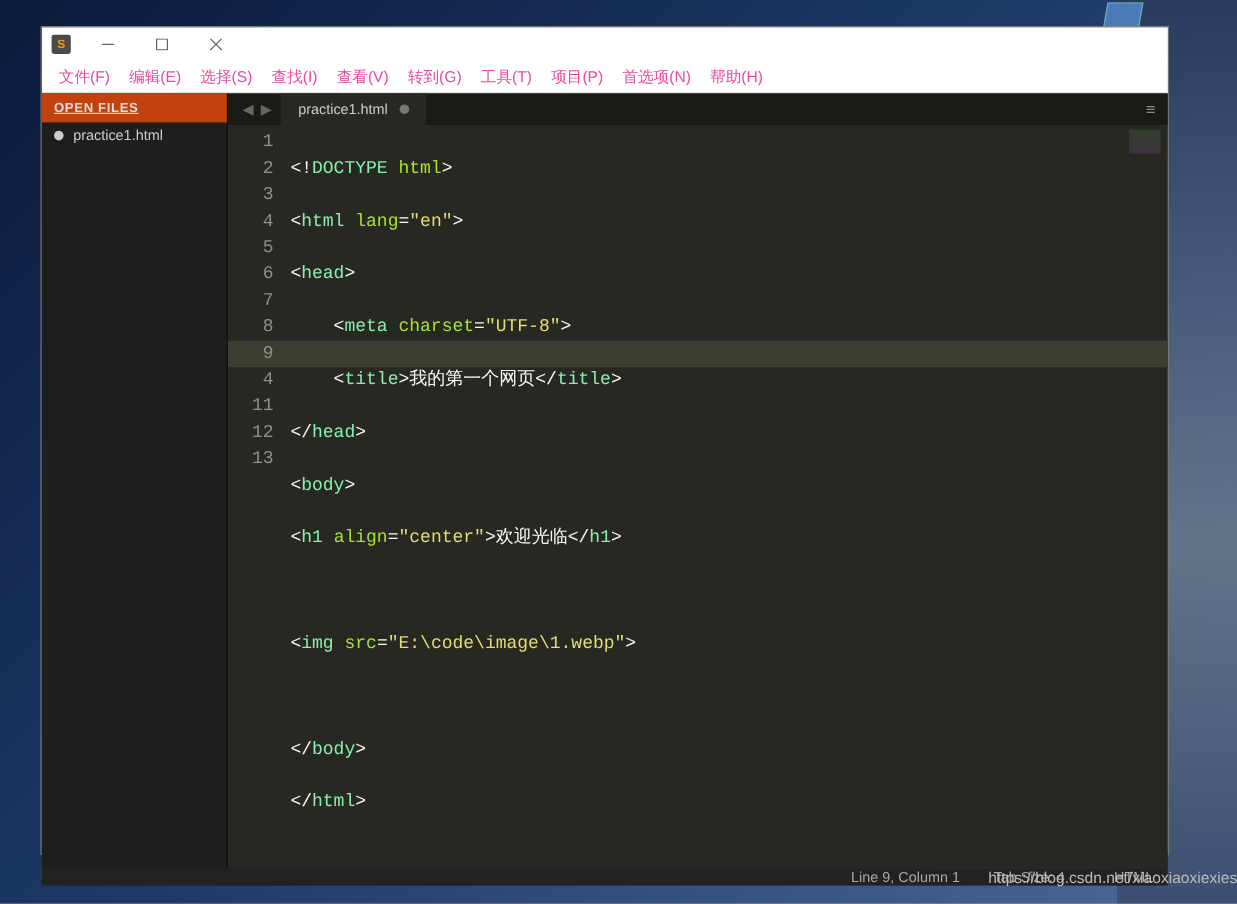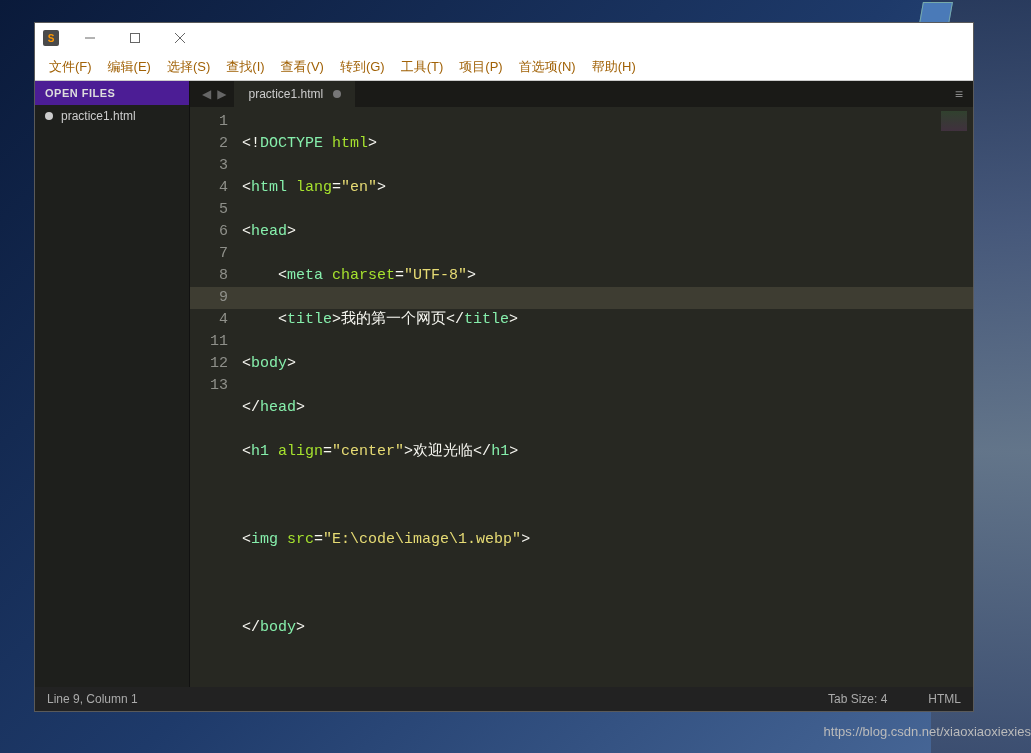"文件(F)" .menubar { color: #a16207 -> #ec4899 }
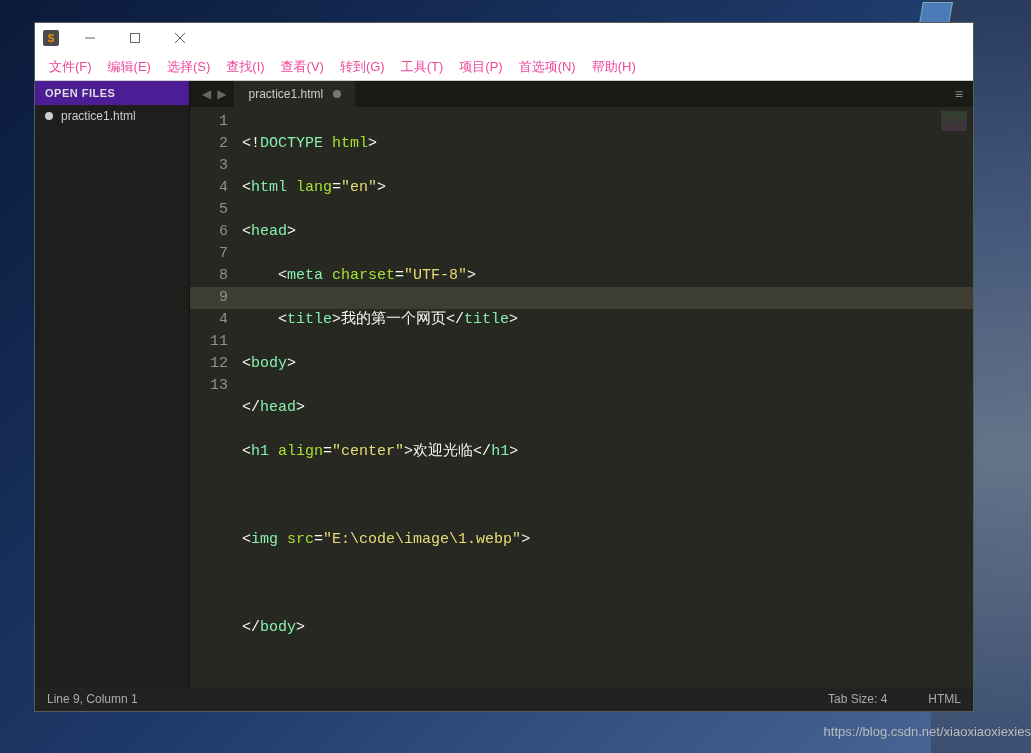"OPEN FILES" .sidebar-header { background: #4c1d95 -> #c2410c; text-decoration: none -> underline }
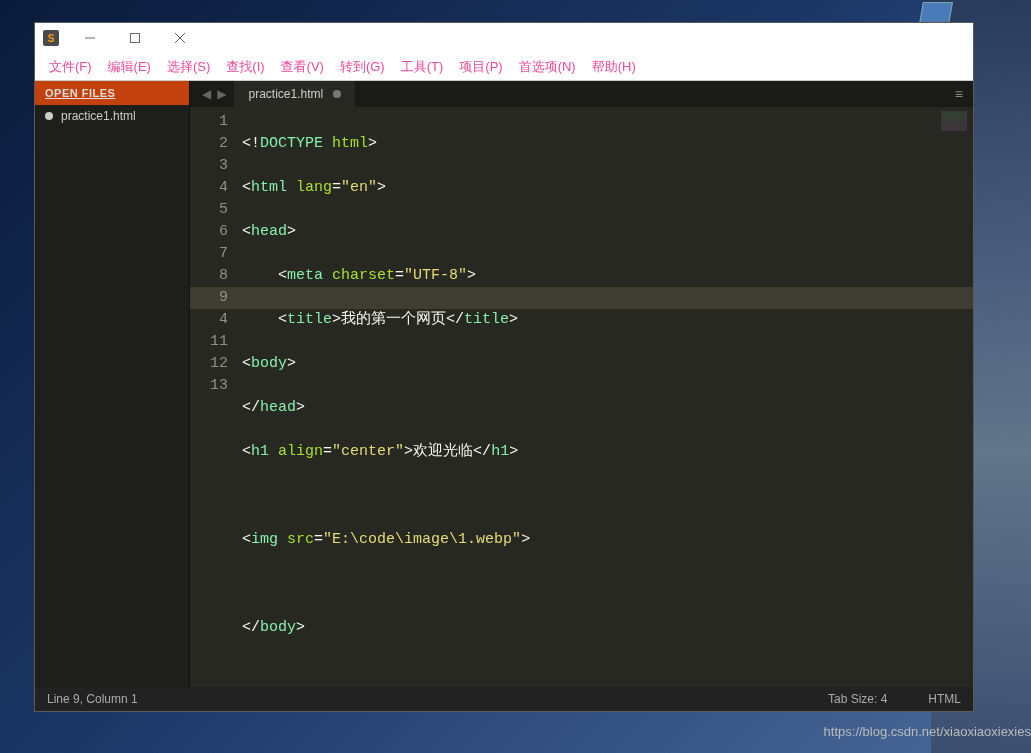"<body>" div.cd { order: before "</head>" -> after "</head>" }
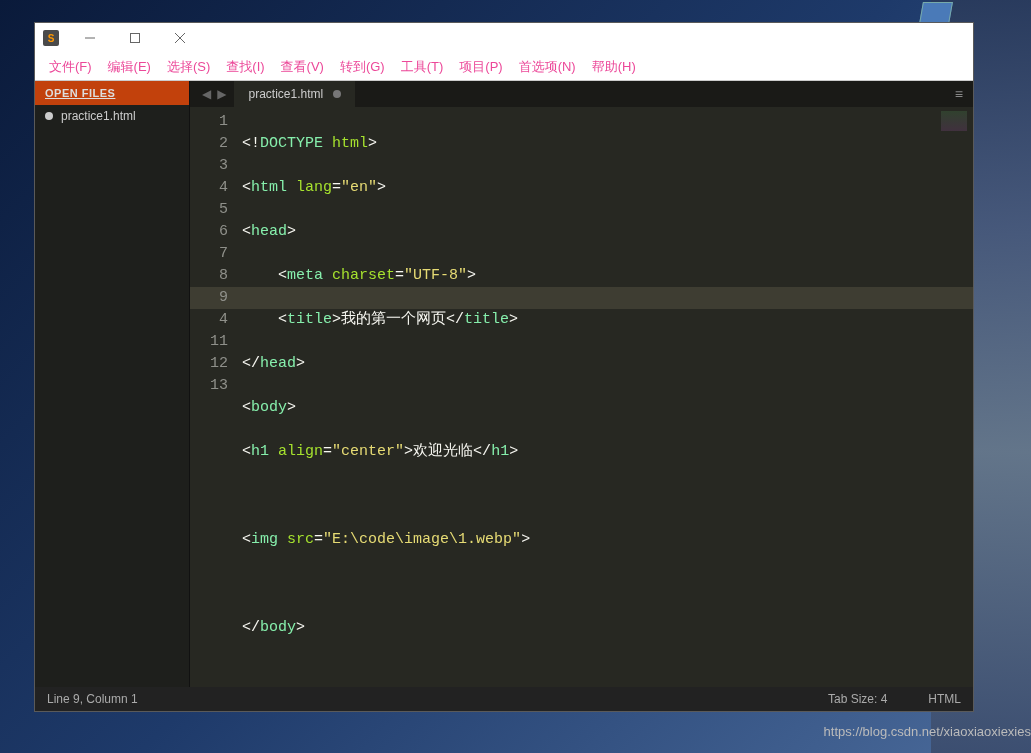"</html>" div.cd { html: none -> <div><span>&lt;/</span><span>html</span><span>&gt;</span></div> }
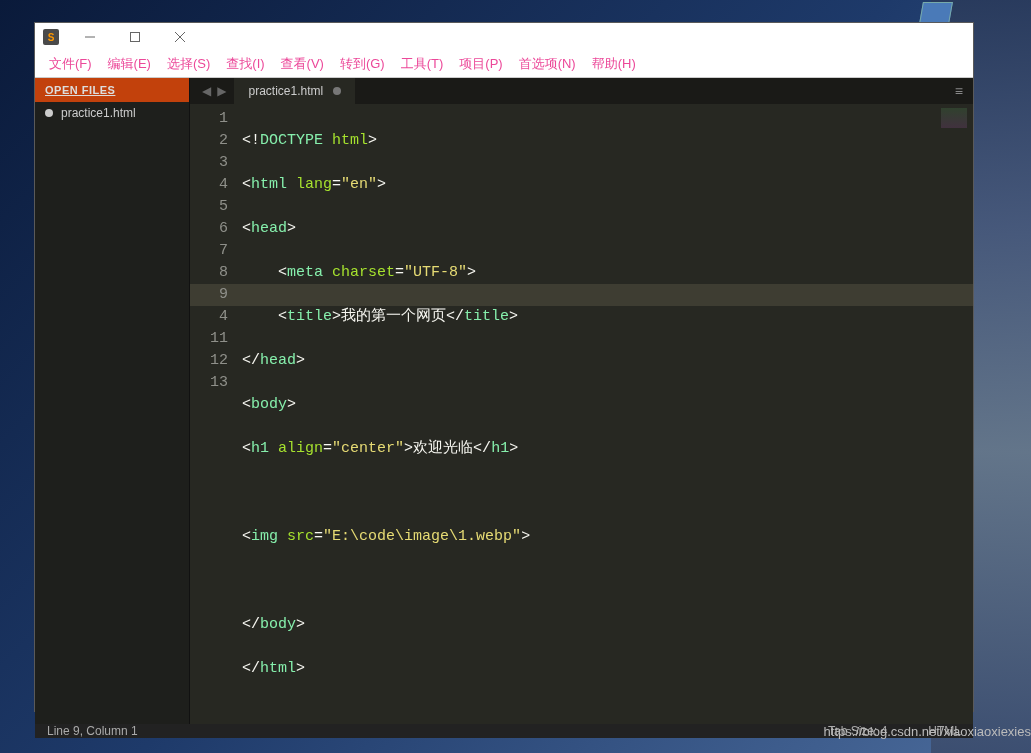"Line 9, Column 1" .statusbar { text-align: none -> right }
